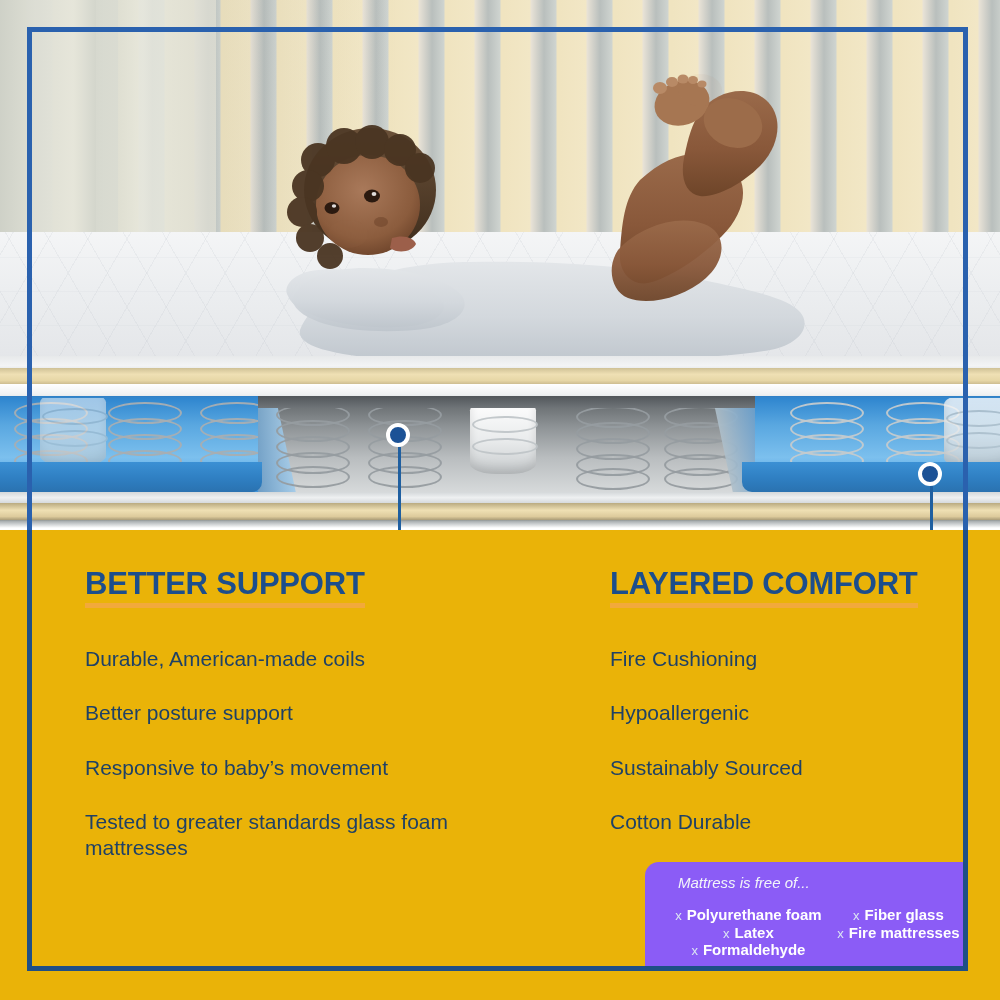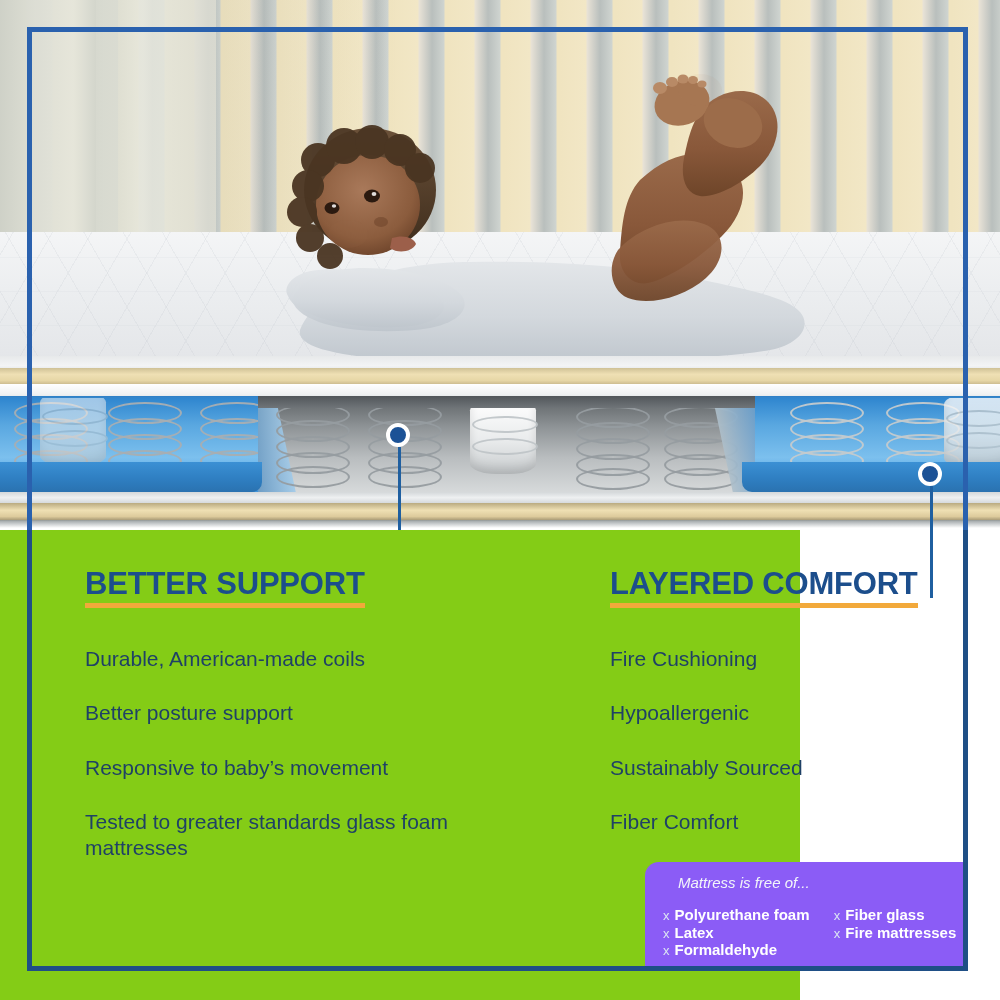"BETTER SUPPORT" .content { background: #84cc16 -> #eab308; width: 800px -> 1000px }
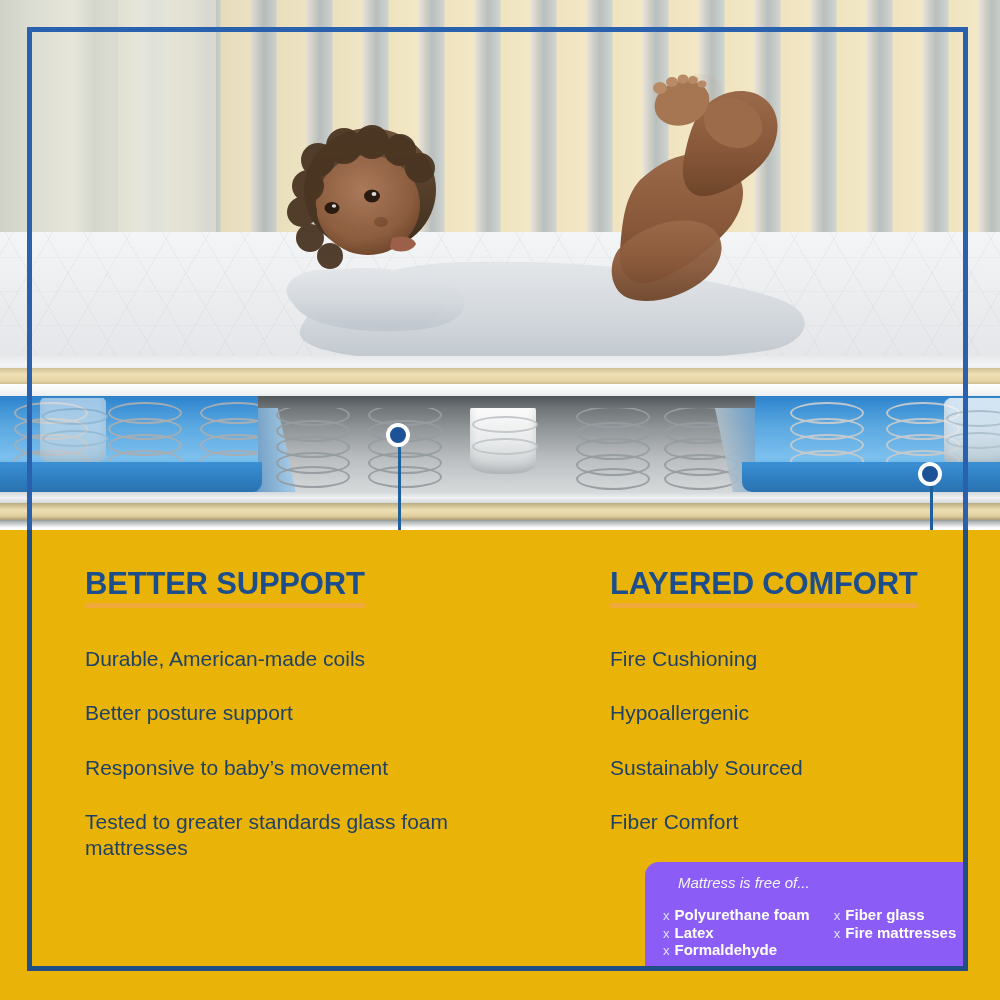"Fiber Comfort" div.feature { text: Fiber Comfort -> Cotton Durable }
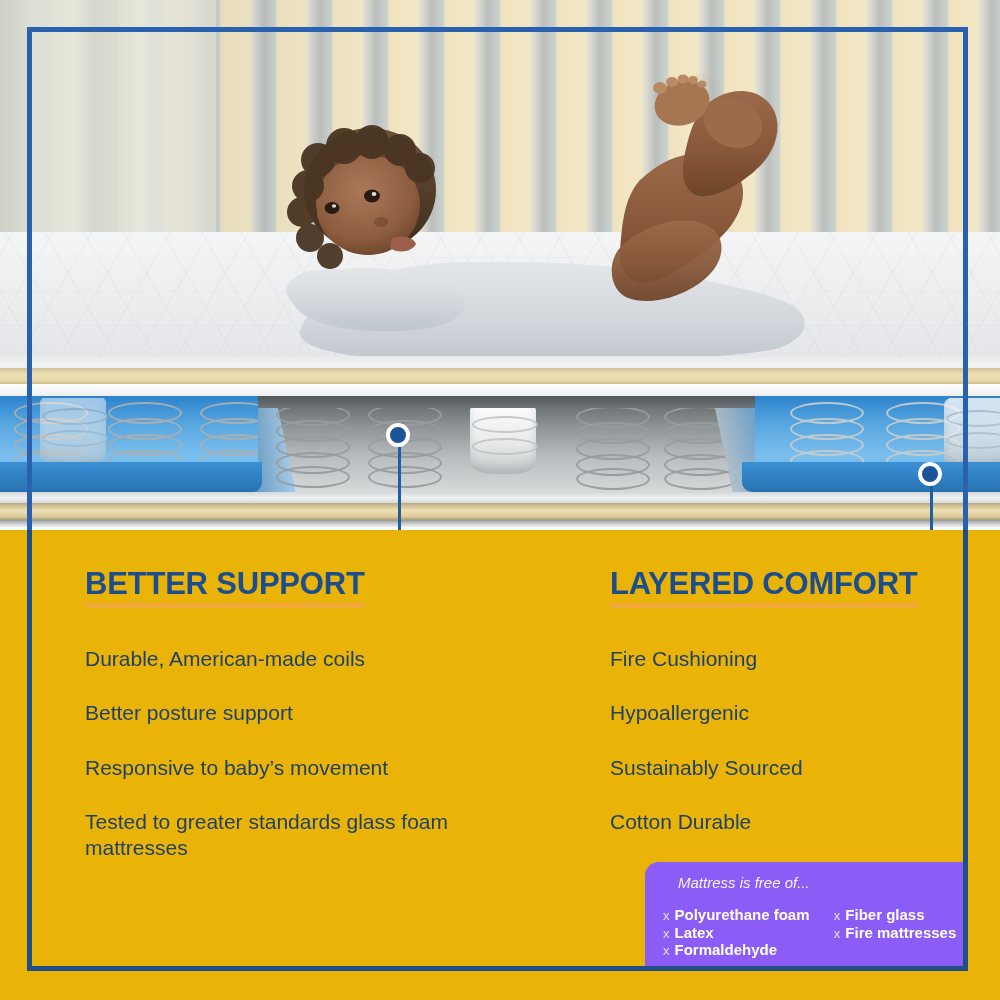"x Polyurethane foam" .freebox-cols { text-align: none -> center }
